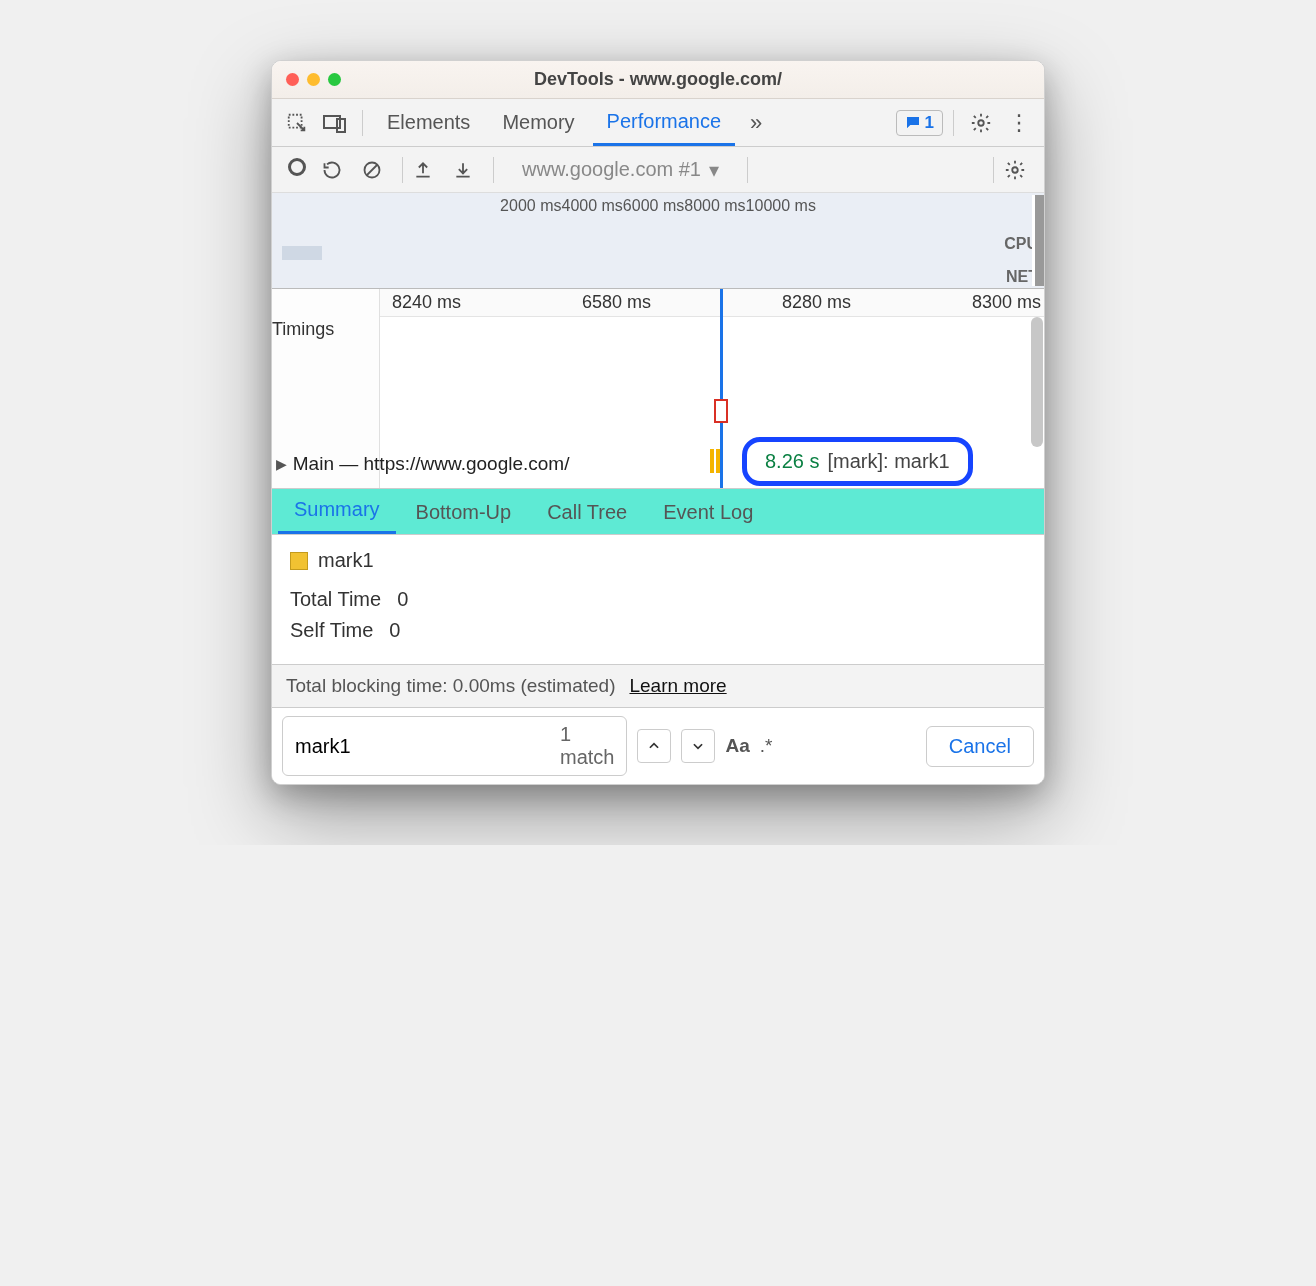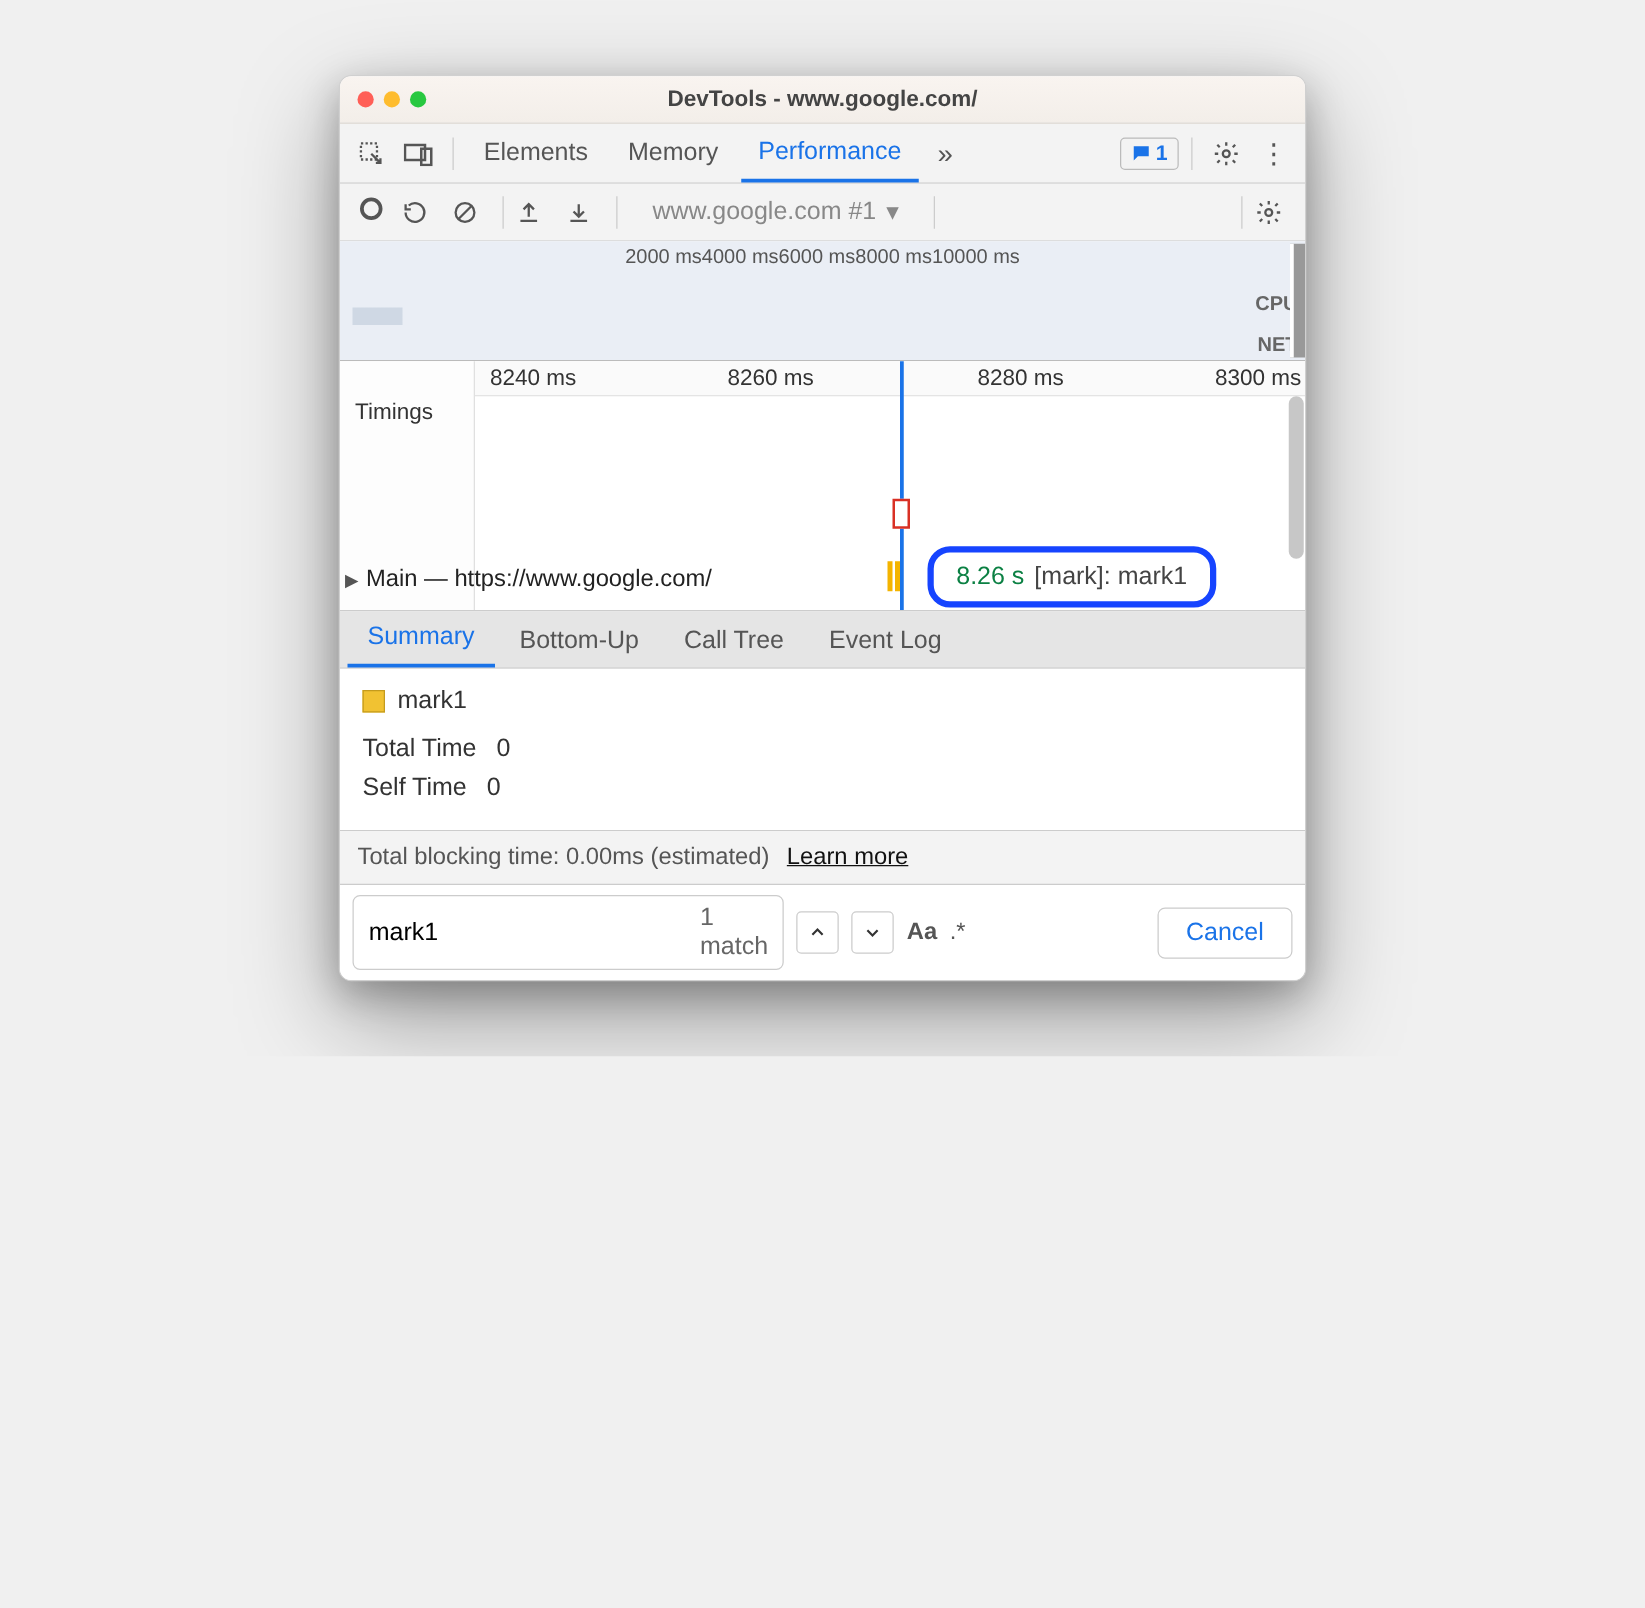"8260 ms" span { text: 8260 -> 6580 }
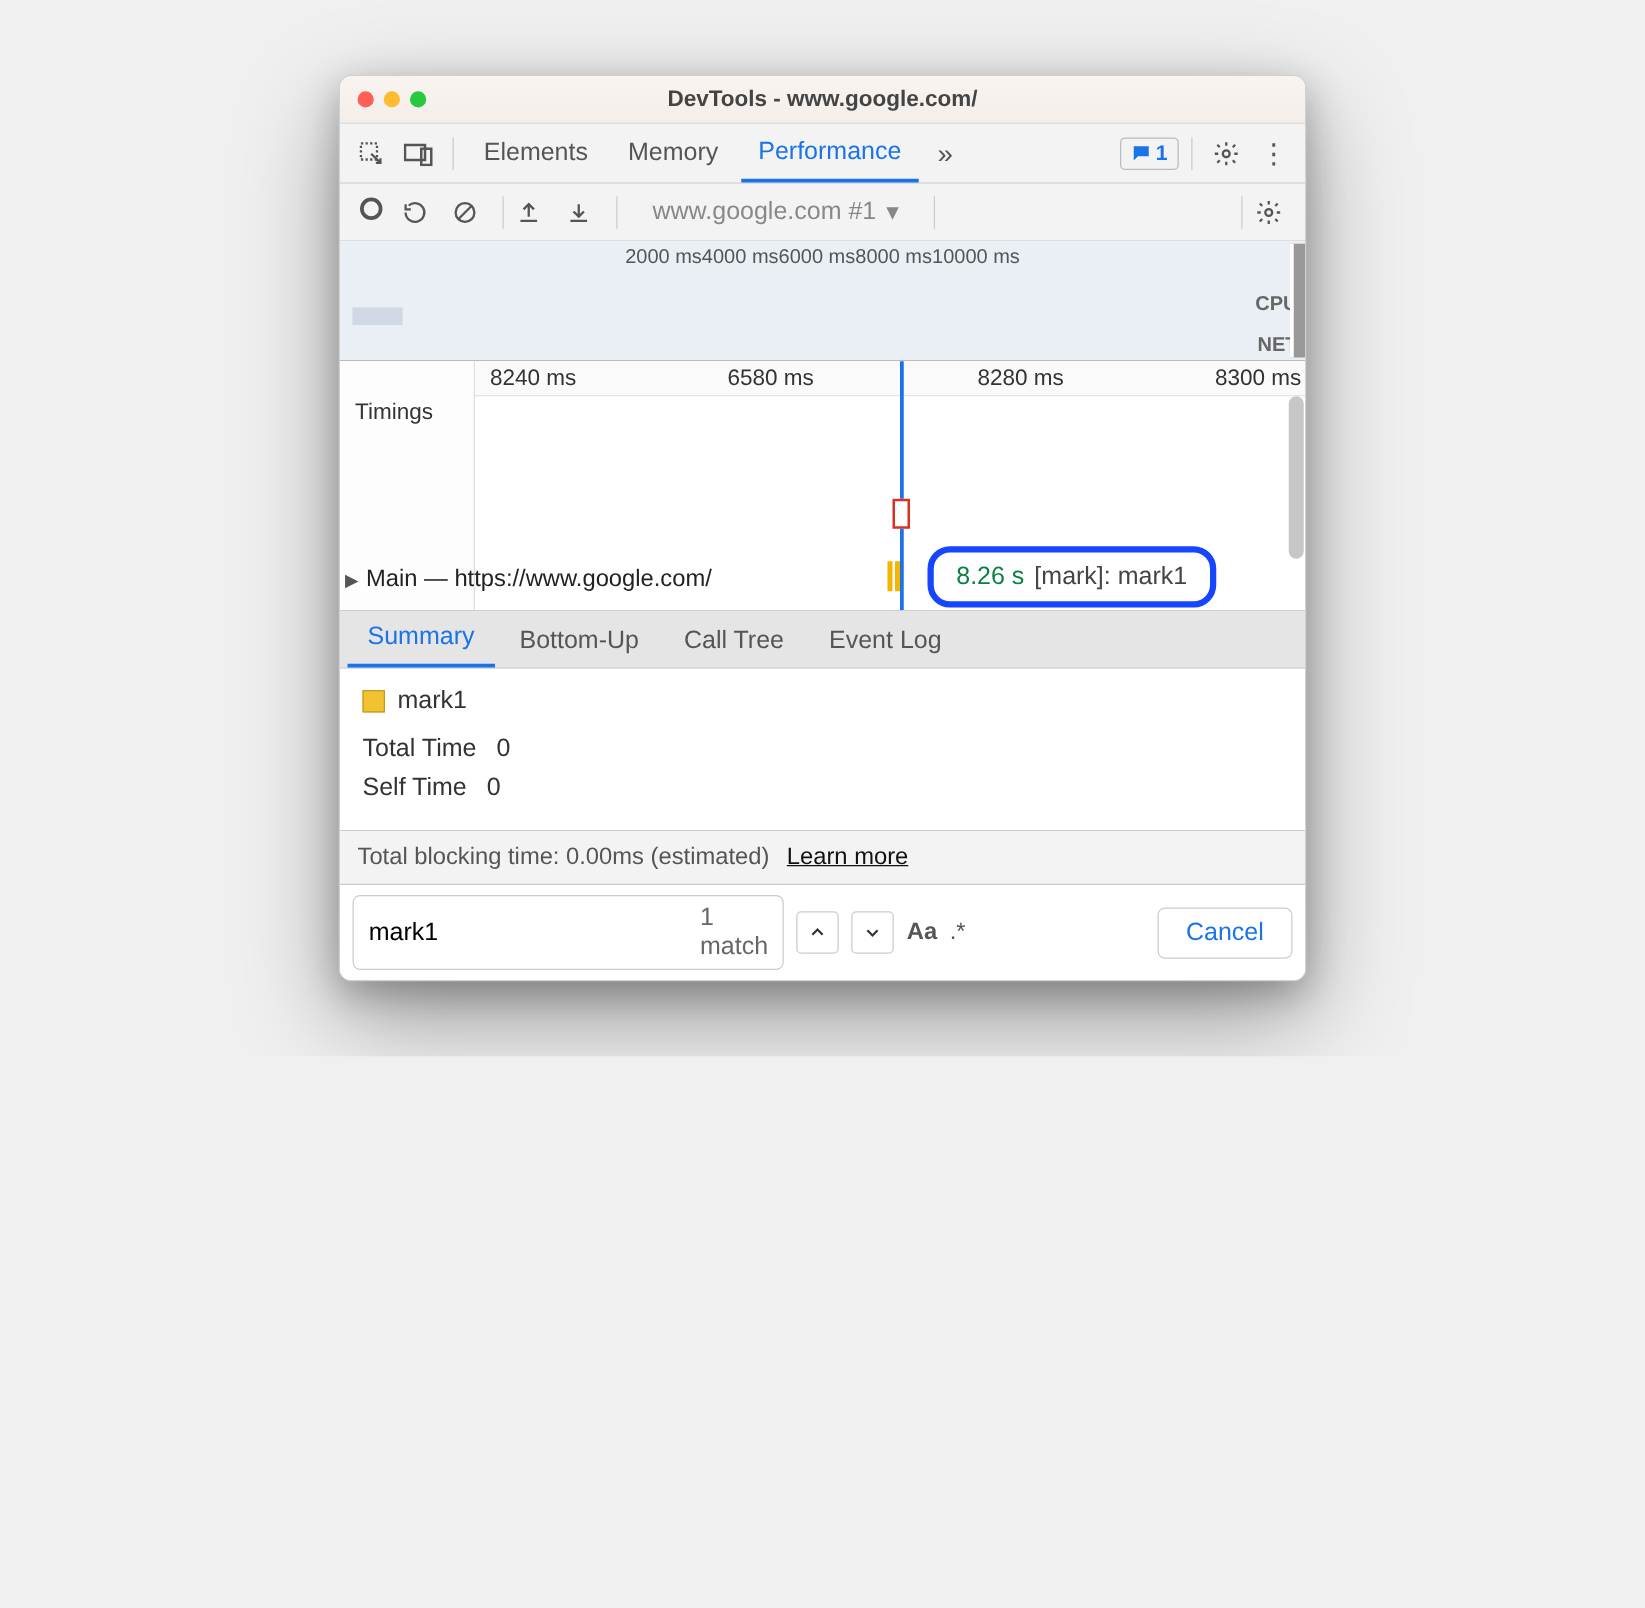"Timings" .dt-left .row { padding-left: 12px -> 0 }
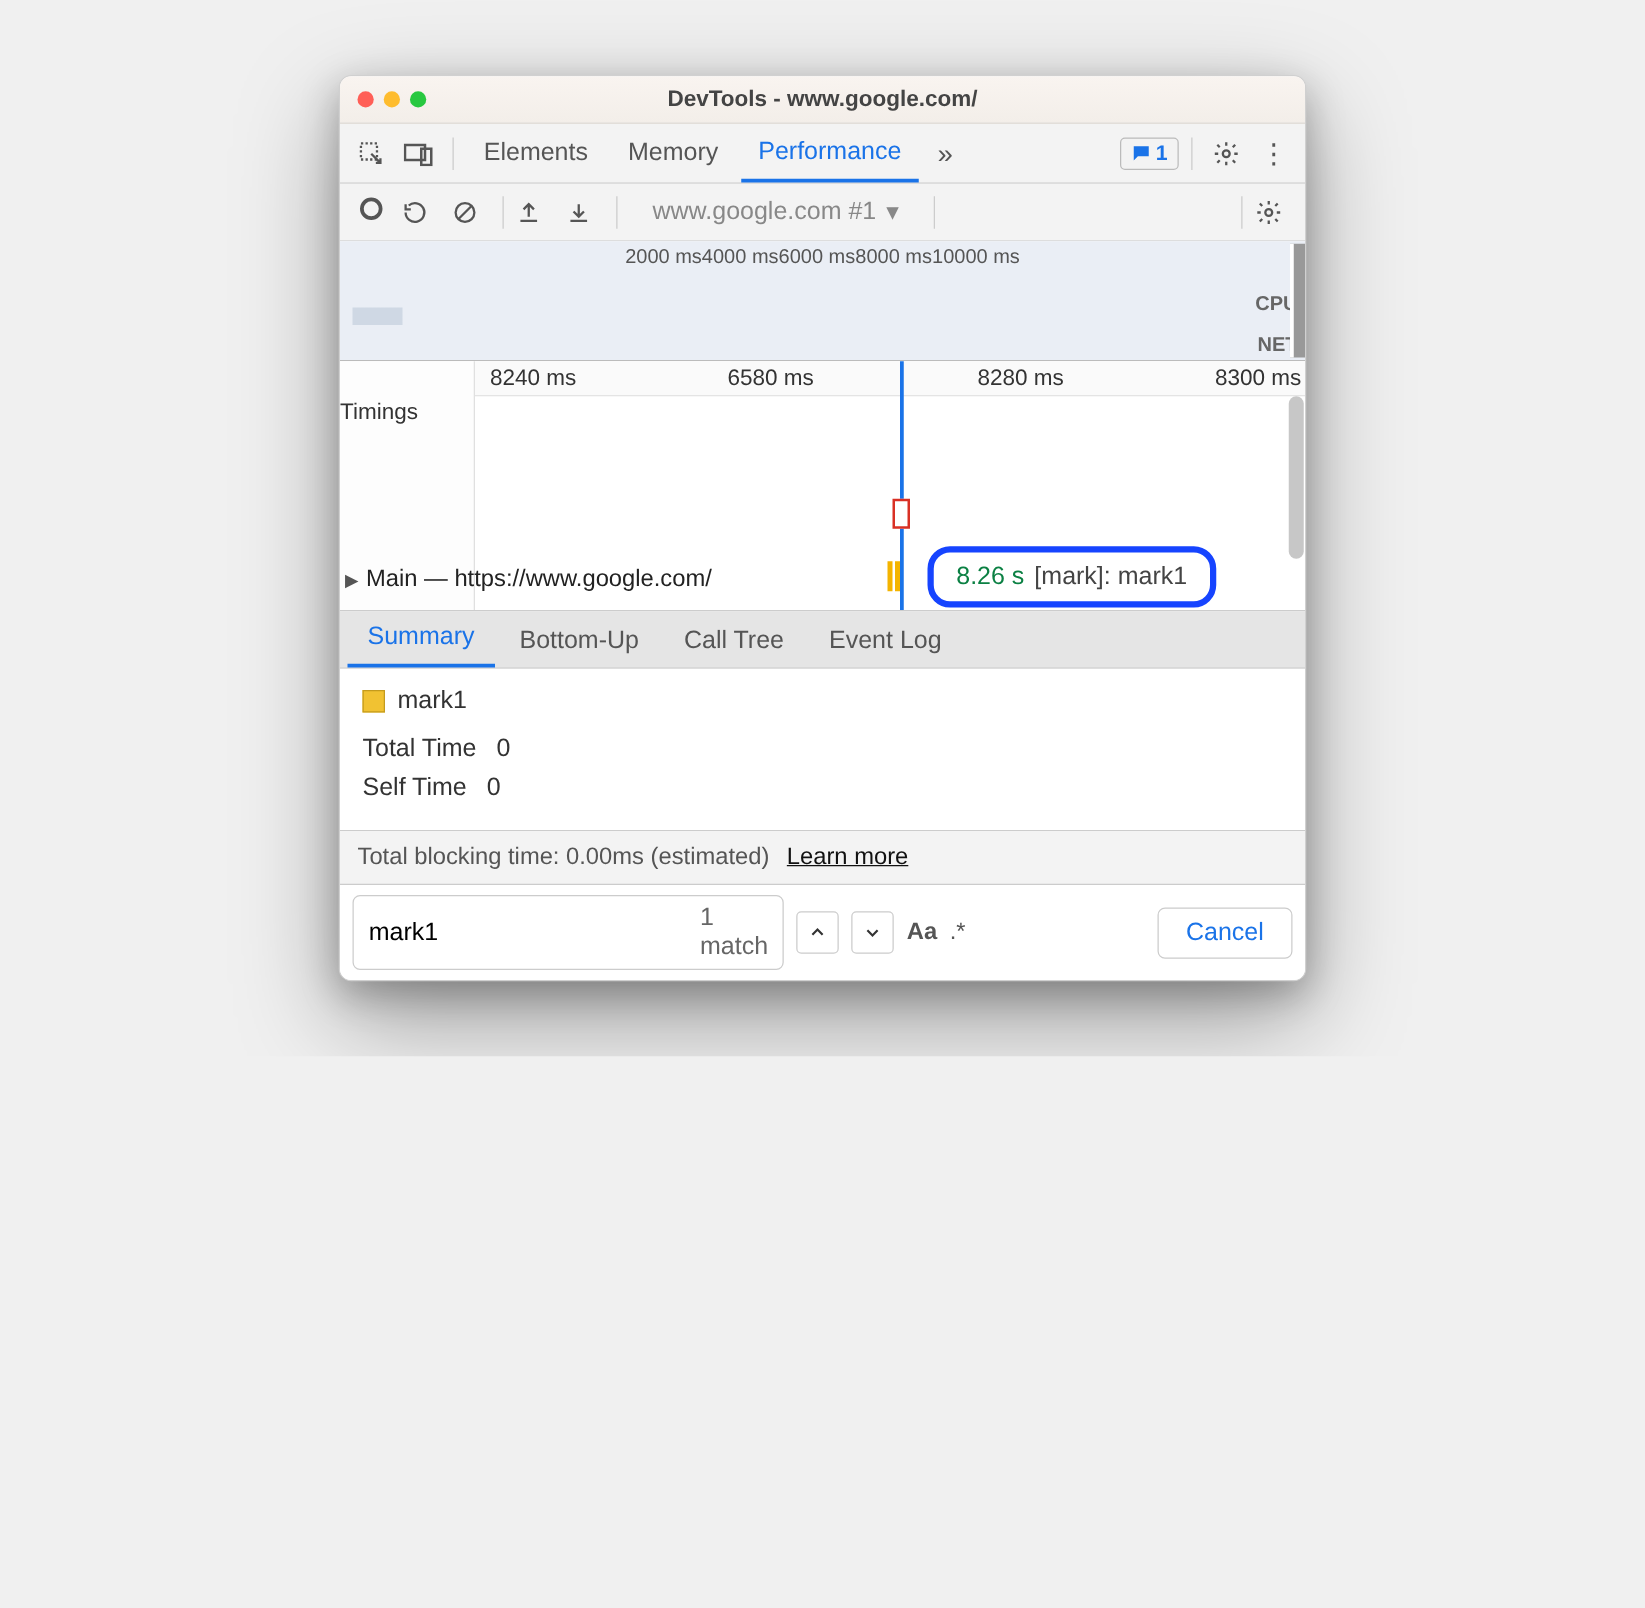"Summary" .btabs { background: #e5e5e5 -> #5eead4 }
